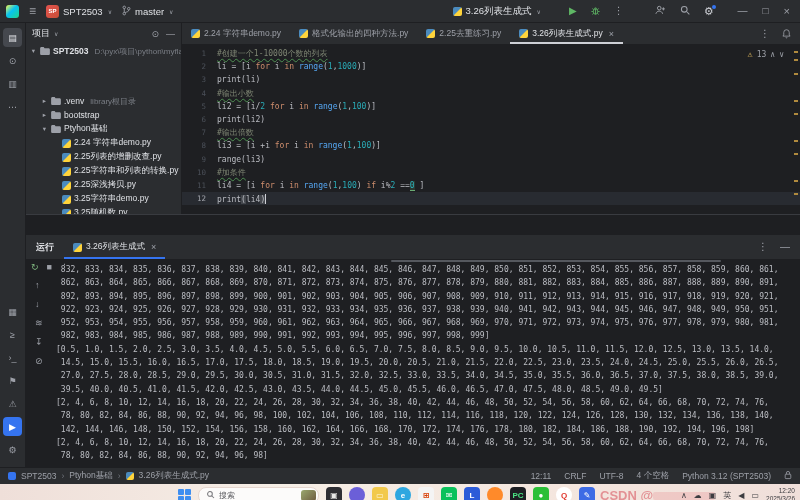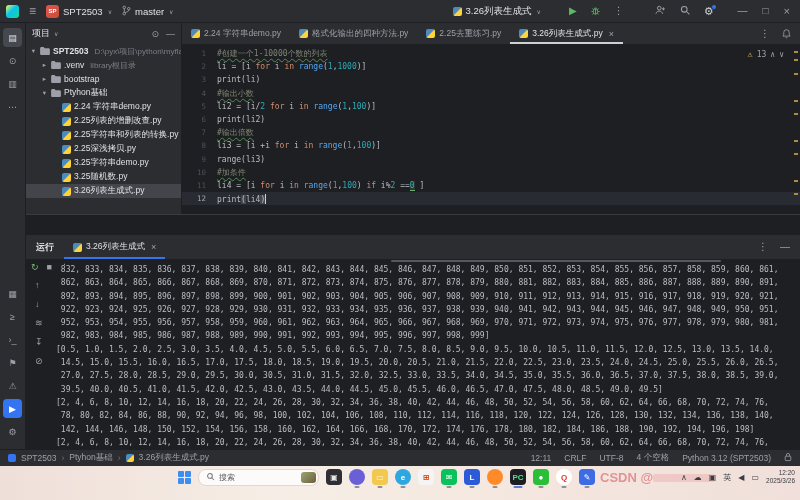".venv" div.trow { margin-top: none -> 36px }
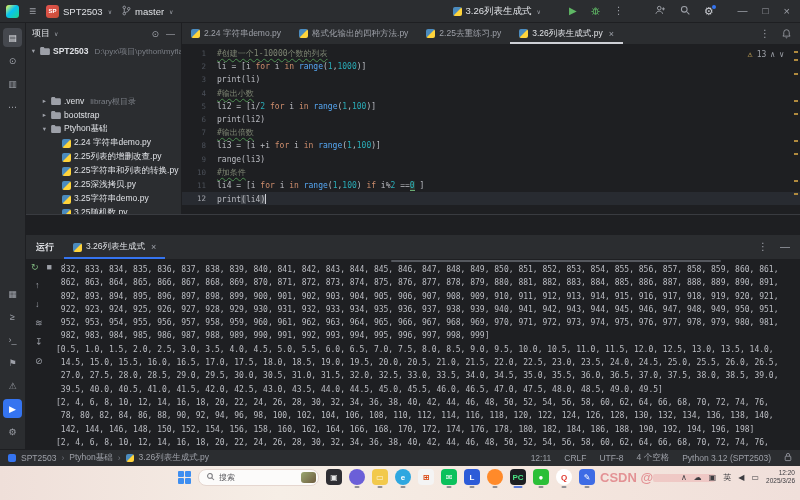"搜索" .taskbar { height: 34px -> 16px }
